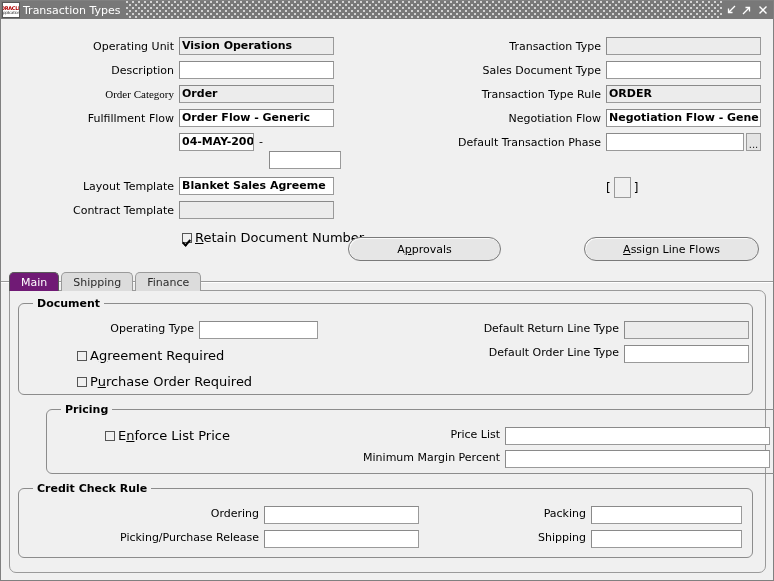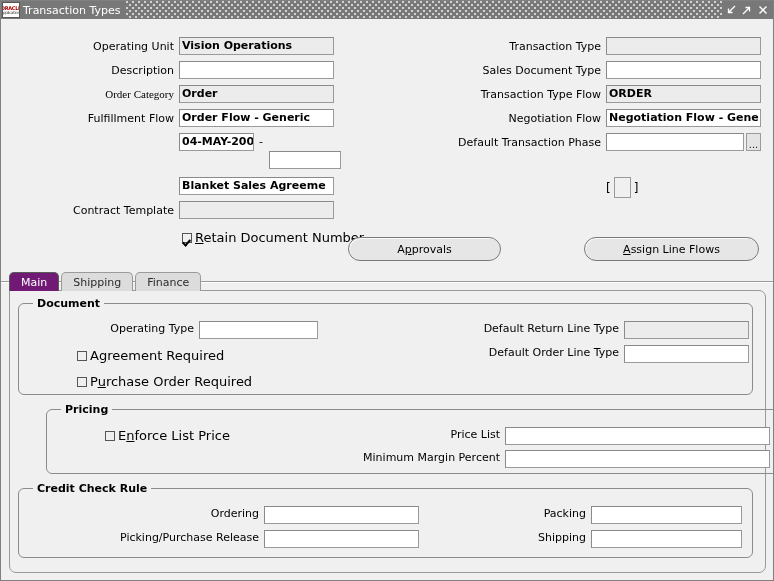"Transaction Type Flow" div.lbl { text: Flow -> Rule }
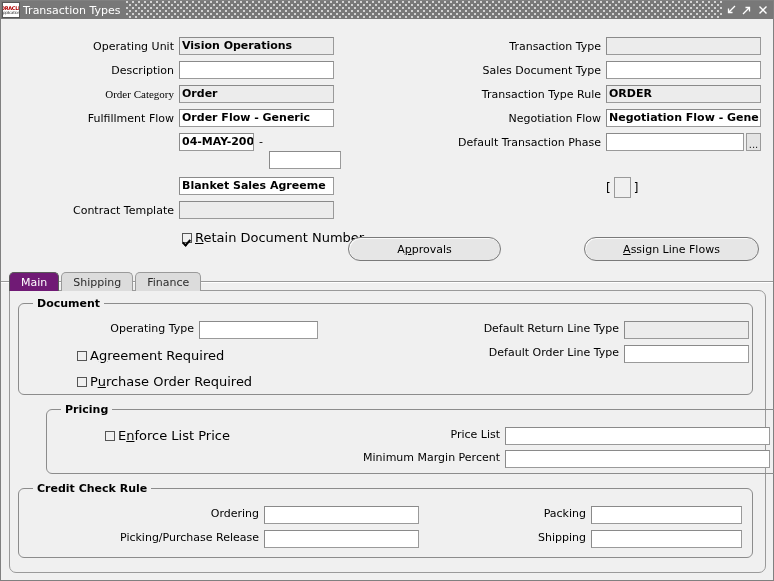"Layout Template" div.fld-row { html: none -> <div> <div>Layout Template</div> </div> }
